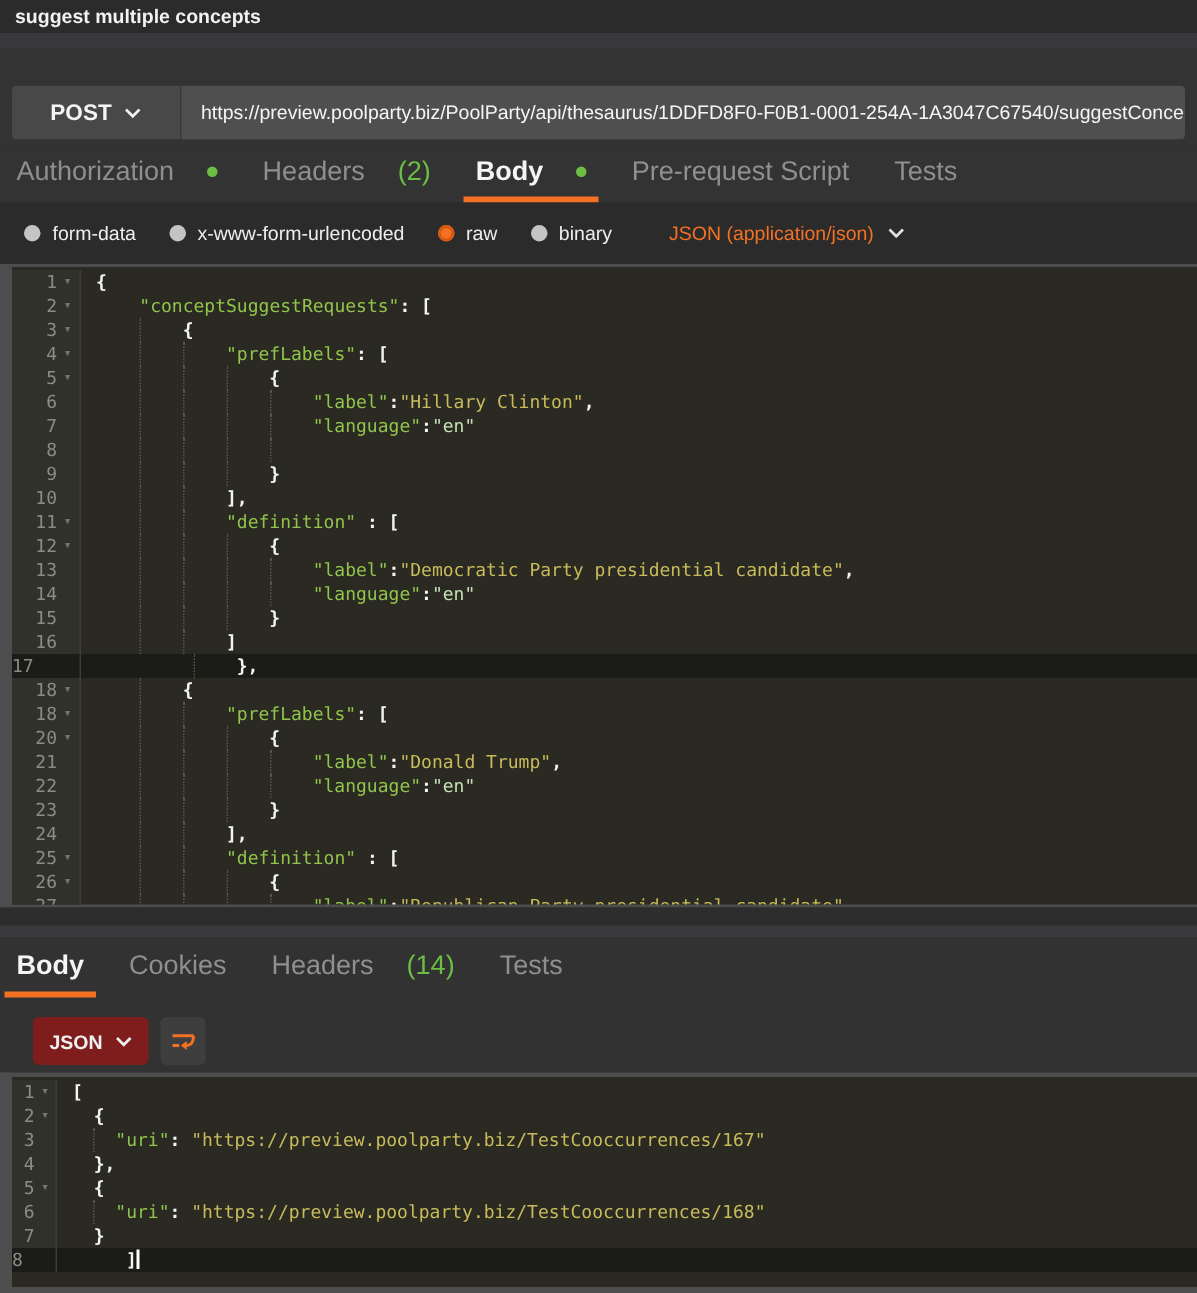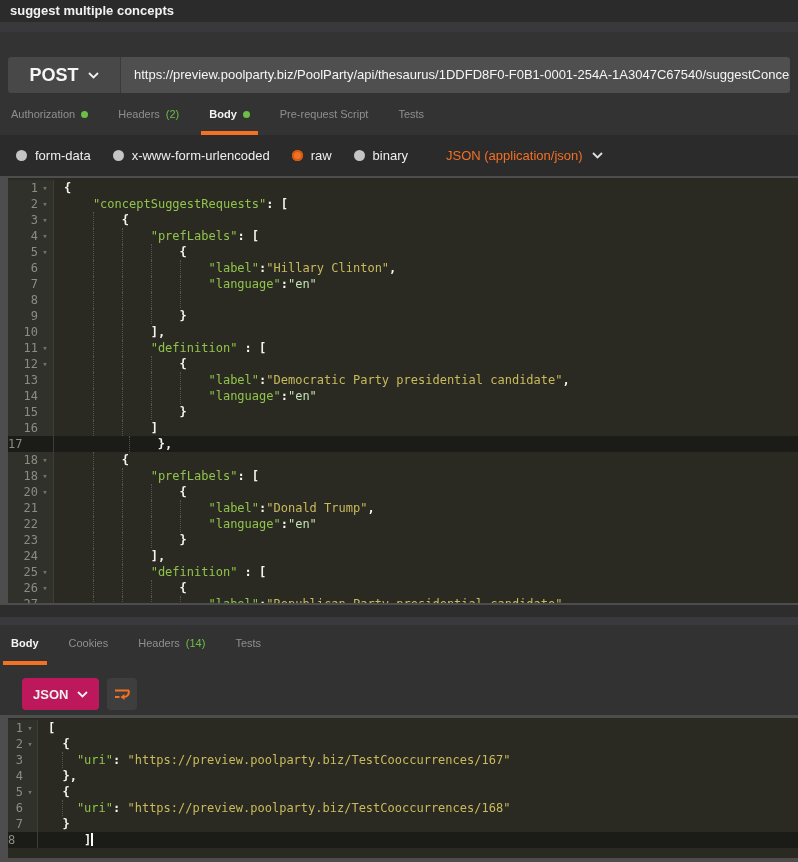"POST" #method-btn { font-size: 18px -> 15px }
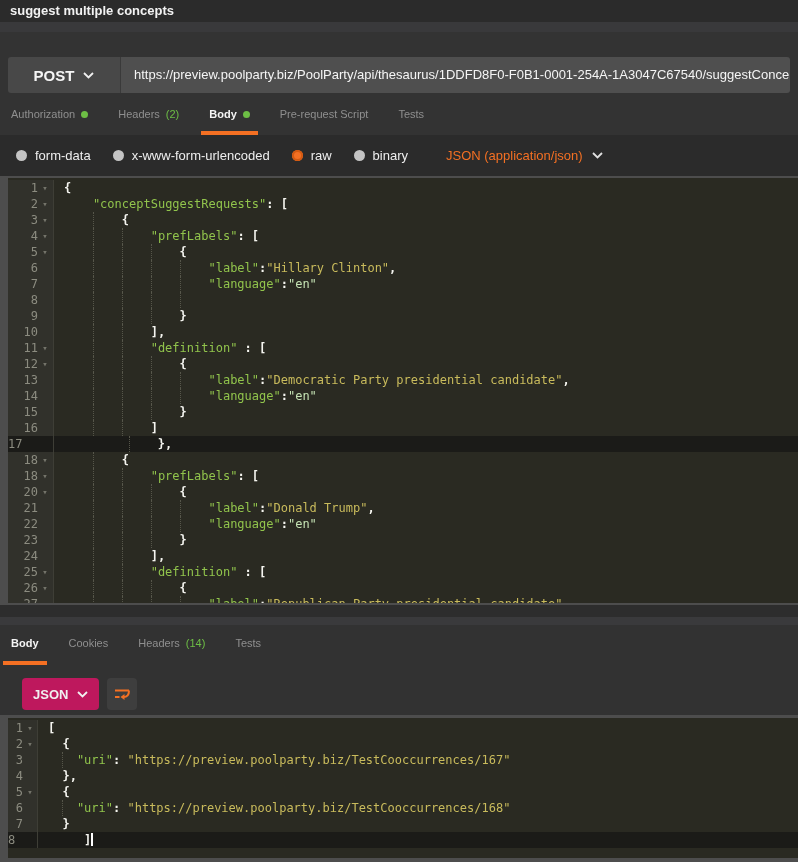"Authorization" .tab { font-size: 11px -> 18px; gap: 6px -> 22px }
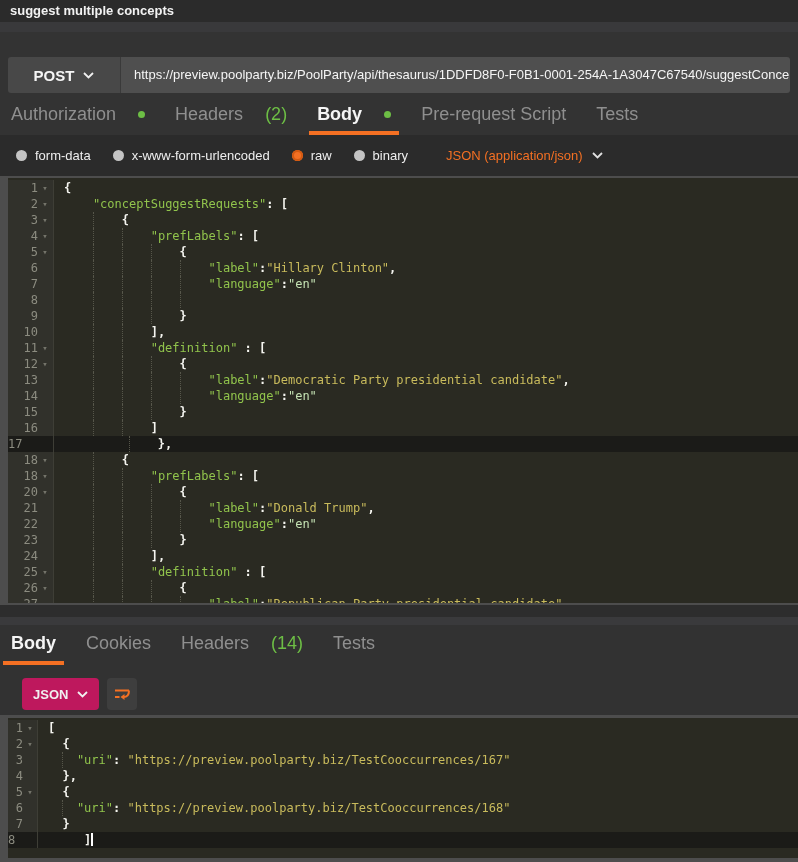"JSON" #format-dd { background: #be185d -> #7f1d1d }
